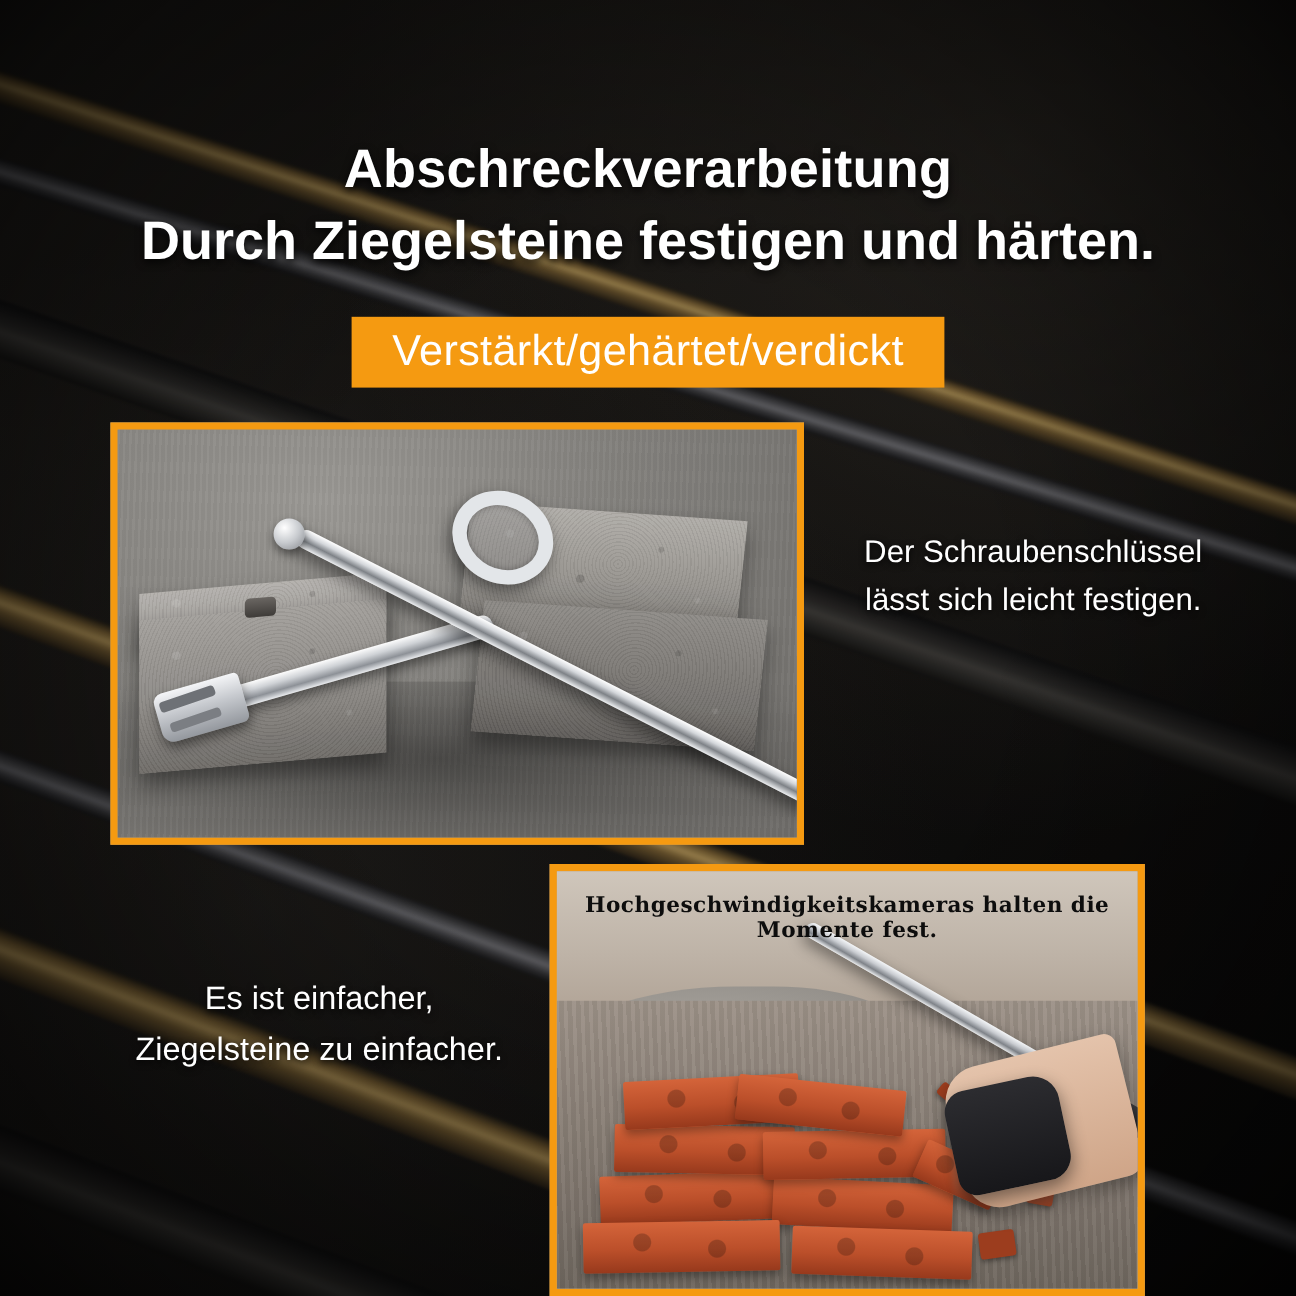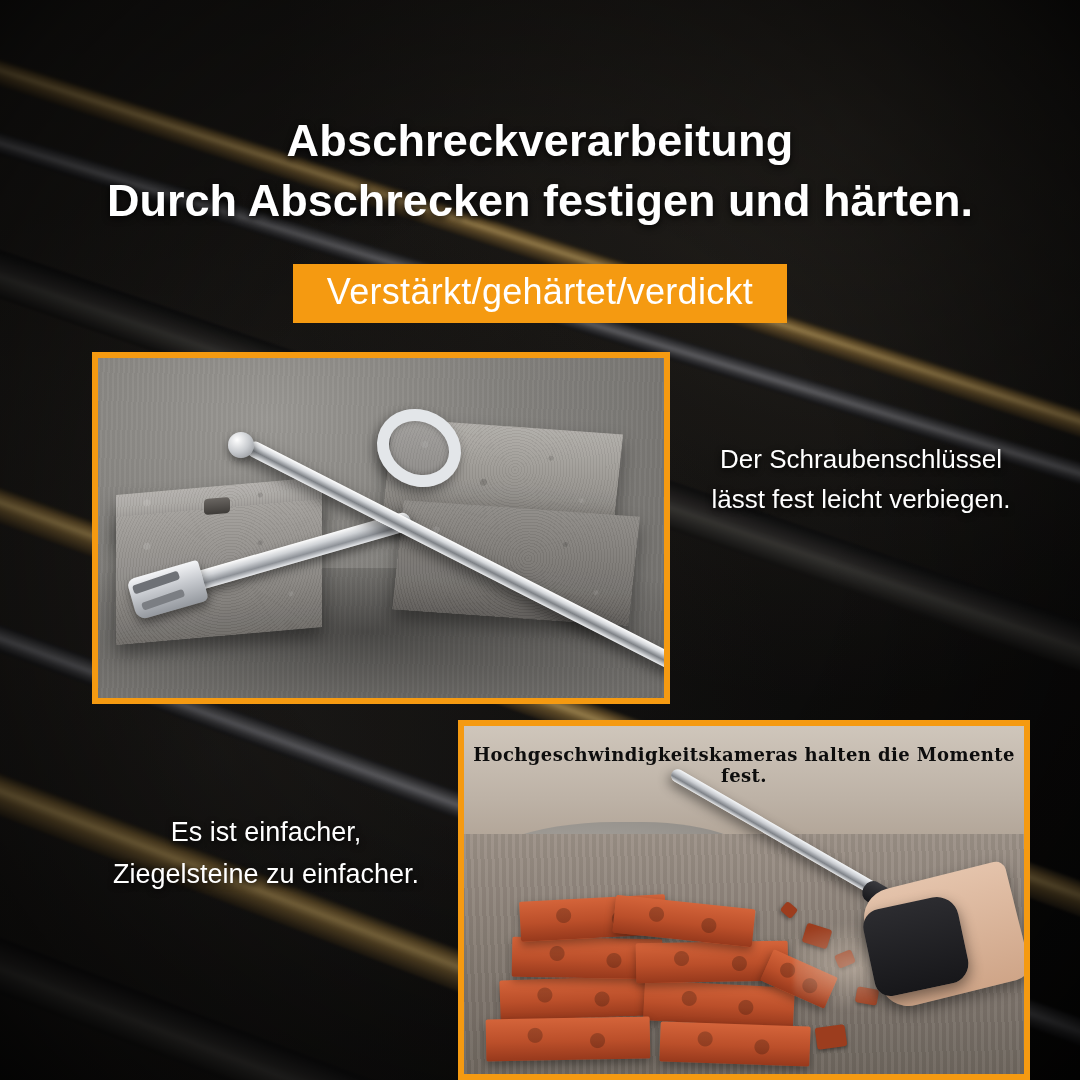"Durch Abschrecken festigen und härten." div.title-2 { text: Abschrecken -> Ziegelsteine }
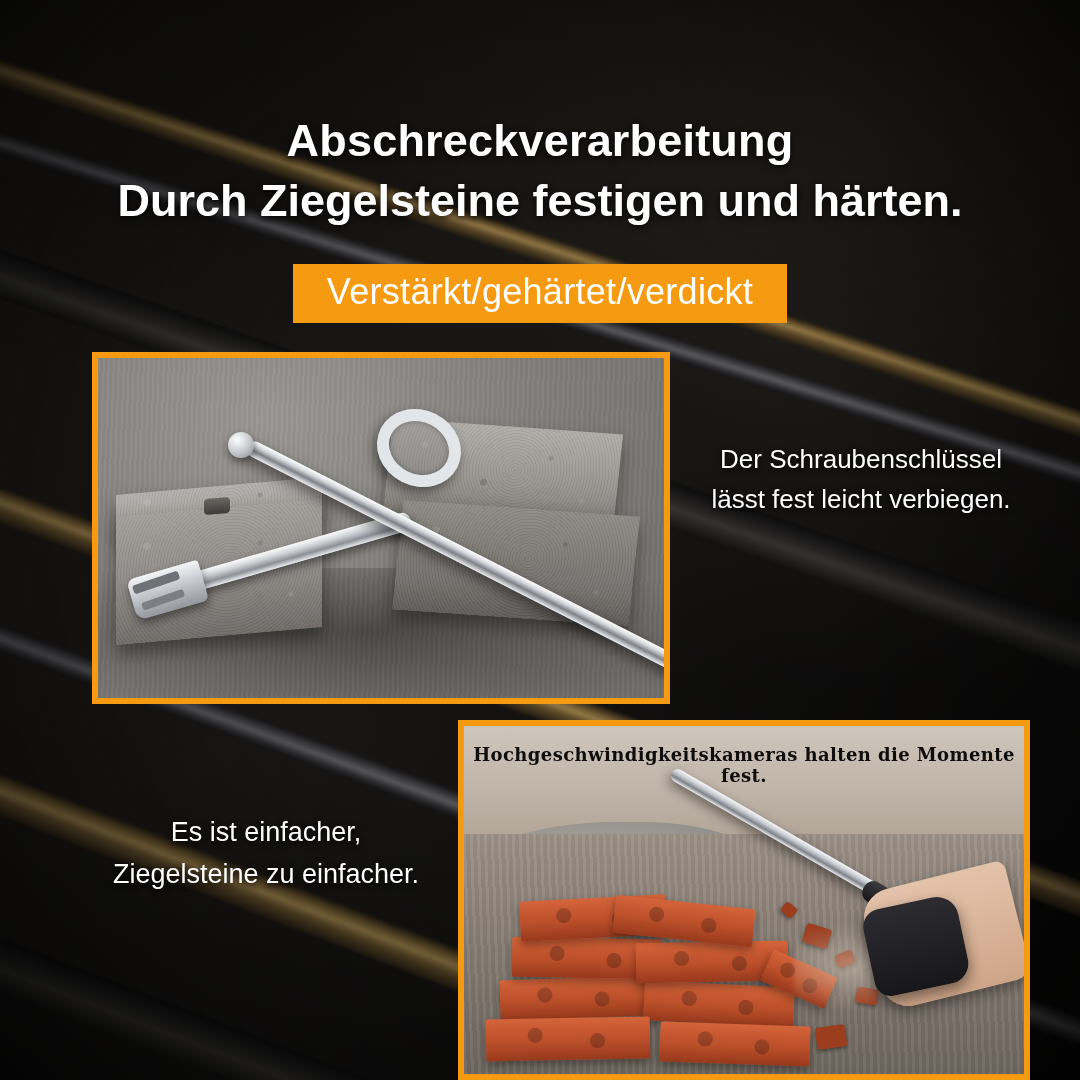"Der Schraubenschlüssel lässt fest leicht" div.callout-right { text: fest leicht verbiegen -> sich leicht festigen }
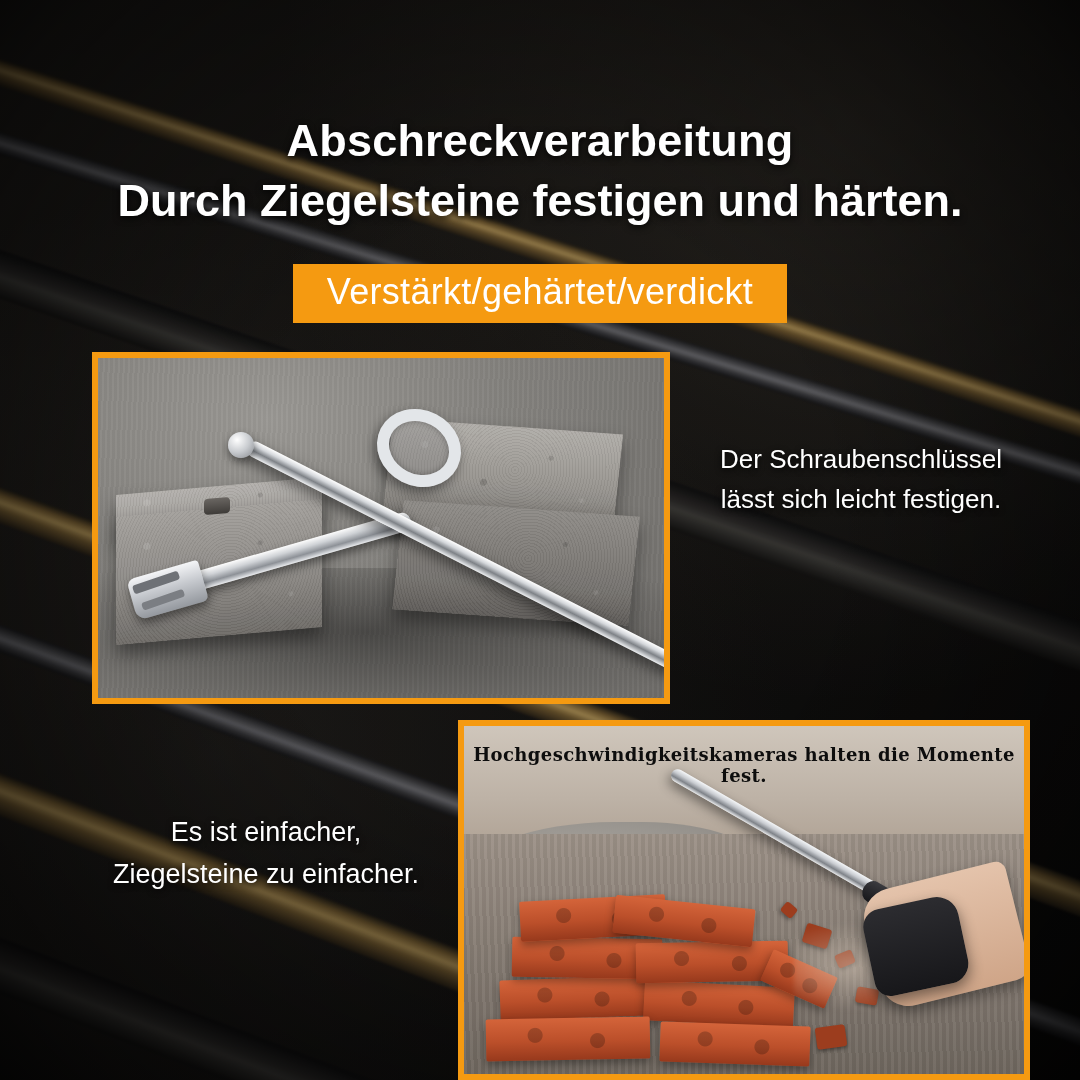"Hochgeschwindigkeitskameras halten die" .photo2 { width: 572px -> 496px }
